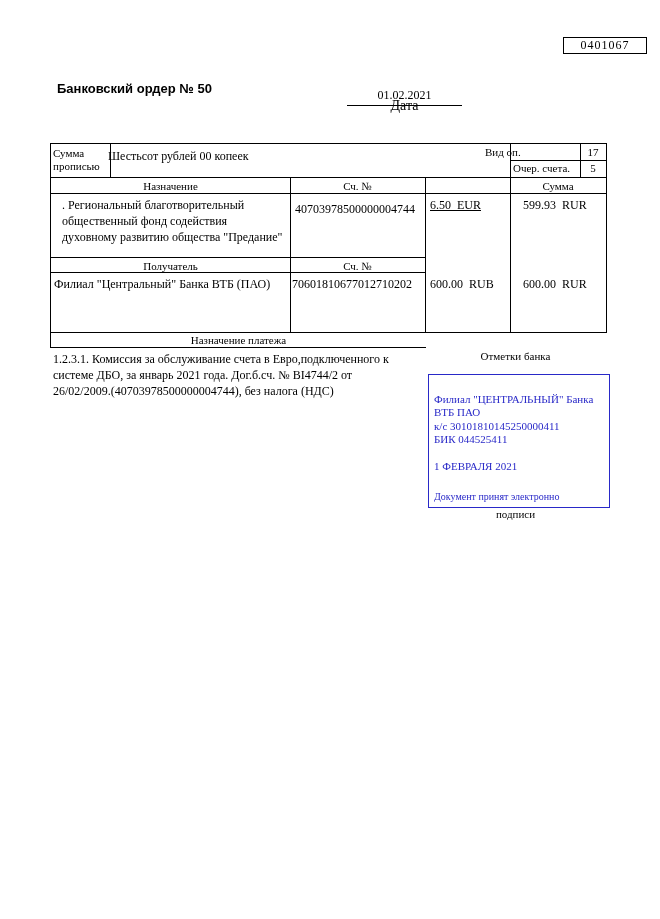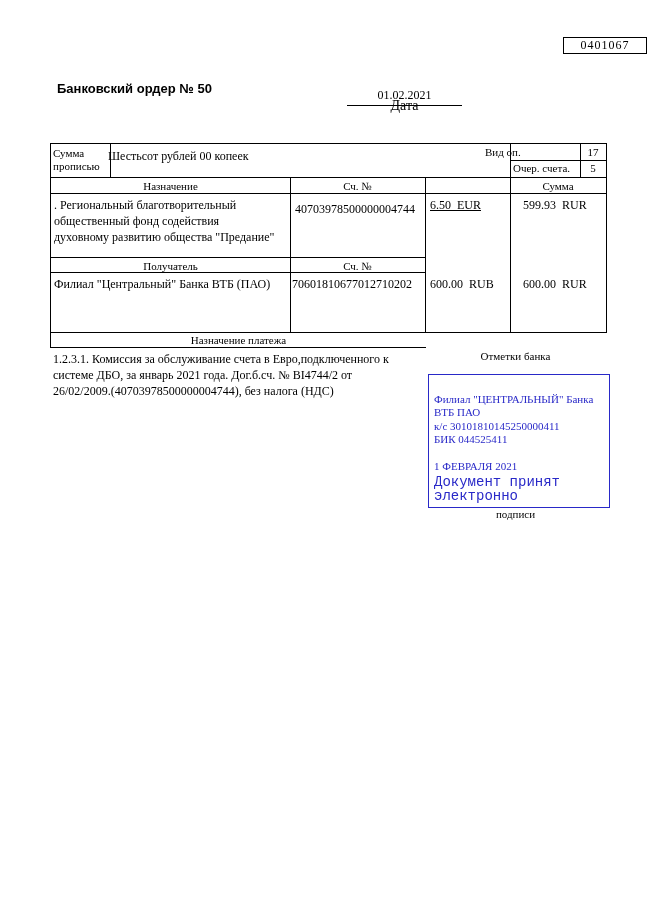". Региональный благотворительный" div.abs { left: 54px -> 62px }
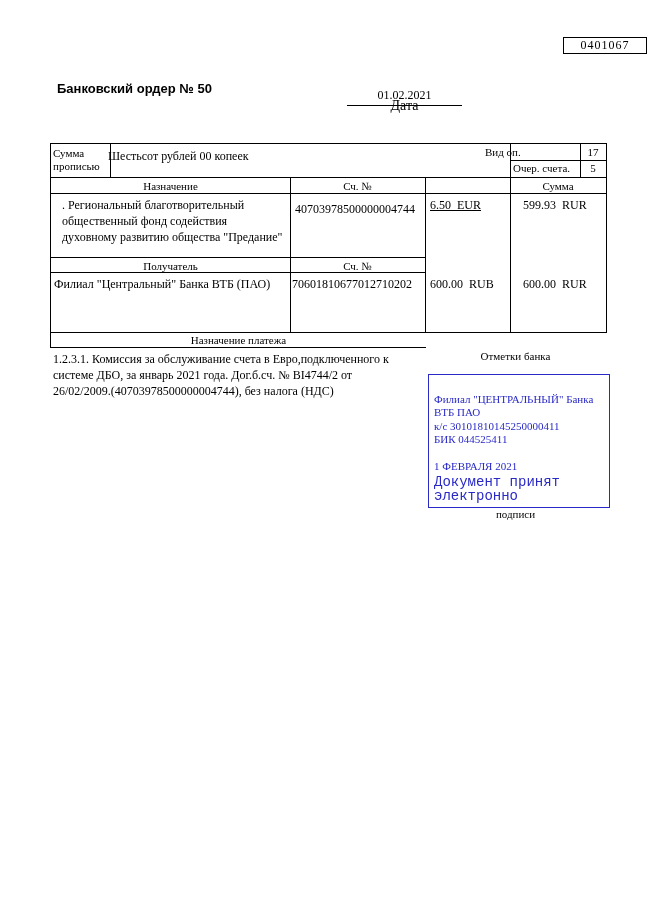"Документ принят электронно" .stamp-bottom { font-family: Liberation Mono, monospace -> none; font-size: 14px -> 10px }
